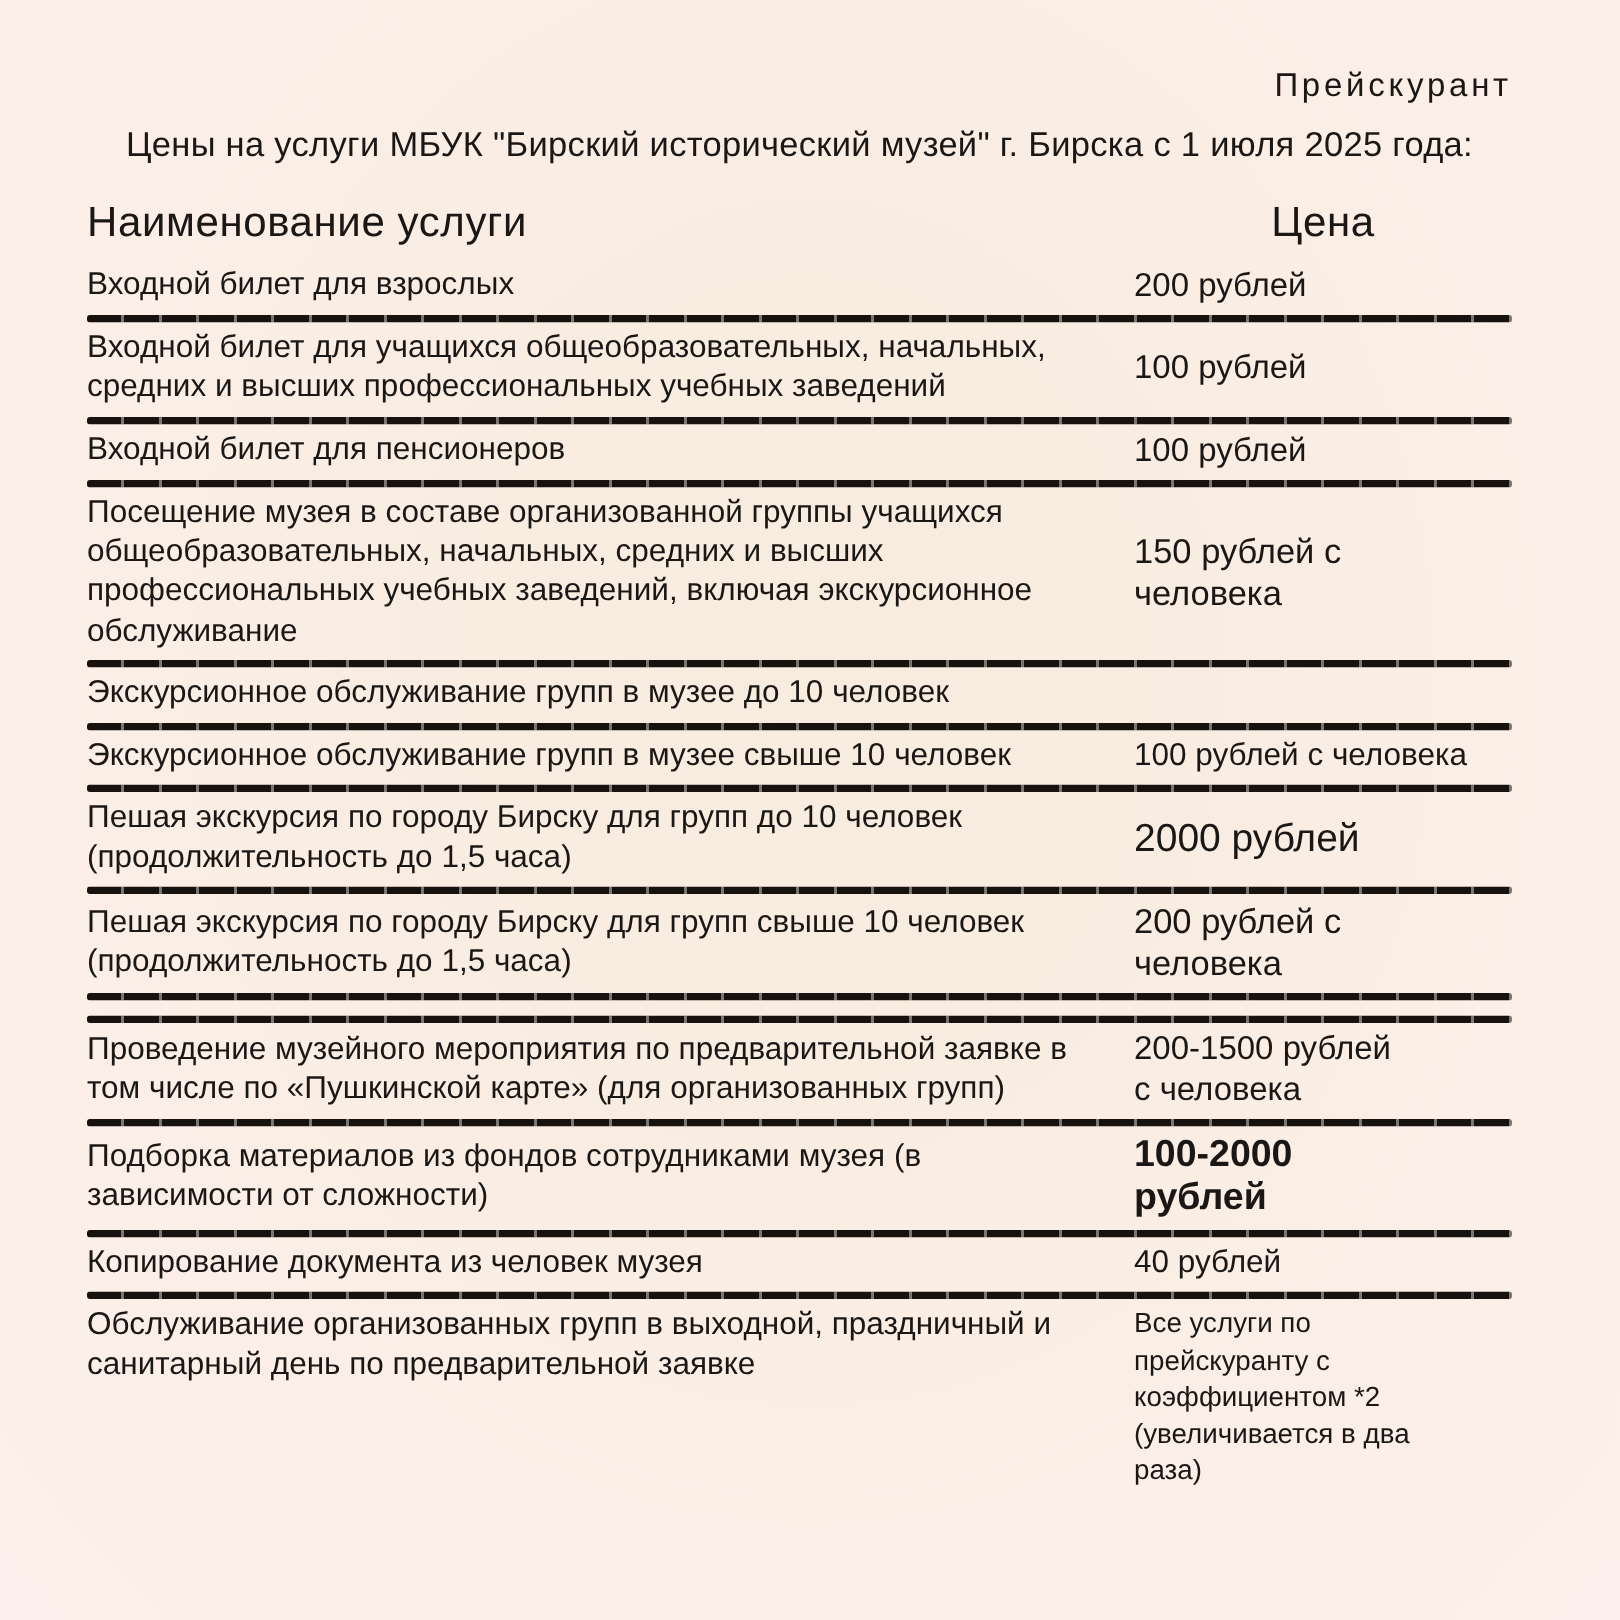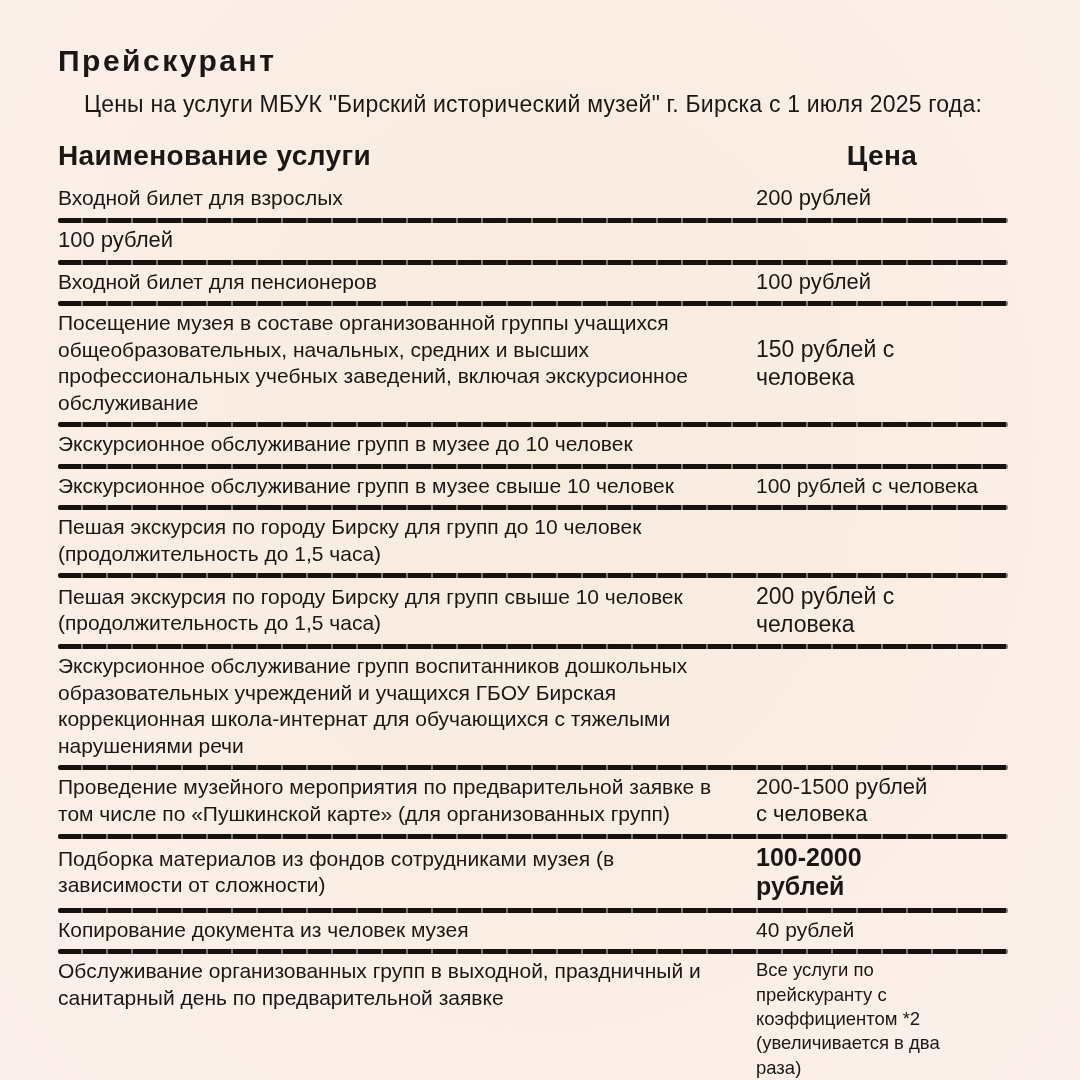"Прейскурант" .page-title { font-size: 30px -> 22px; font-weight: 700 -> 400; text-align: left -> right }
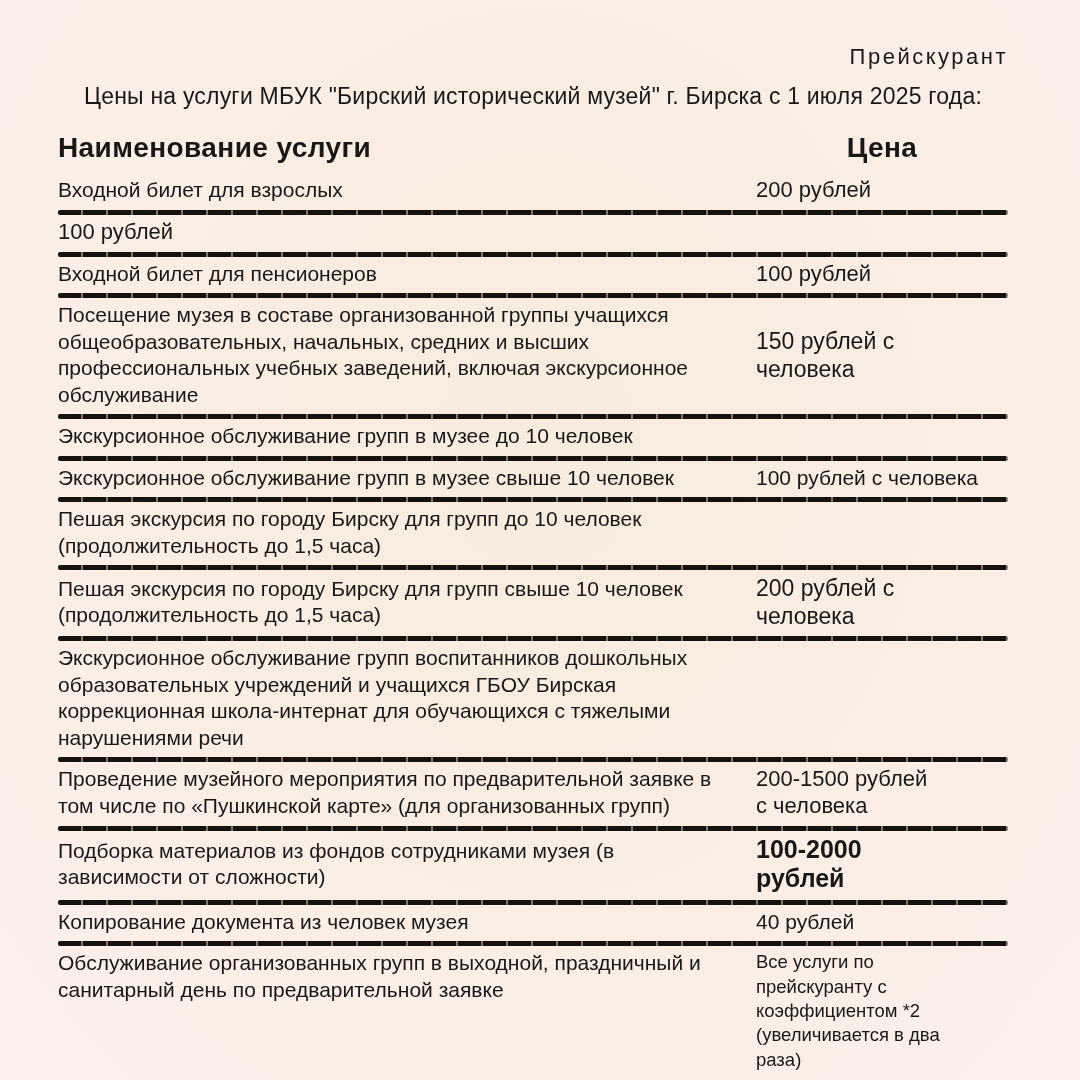"Наименование услуги" .th { font-weight: 700 -> 400 }
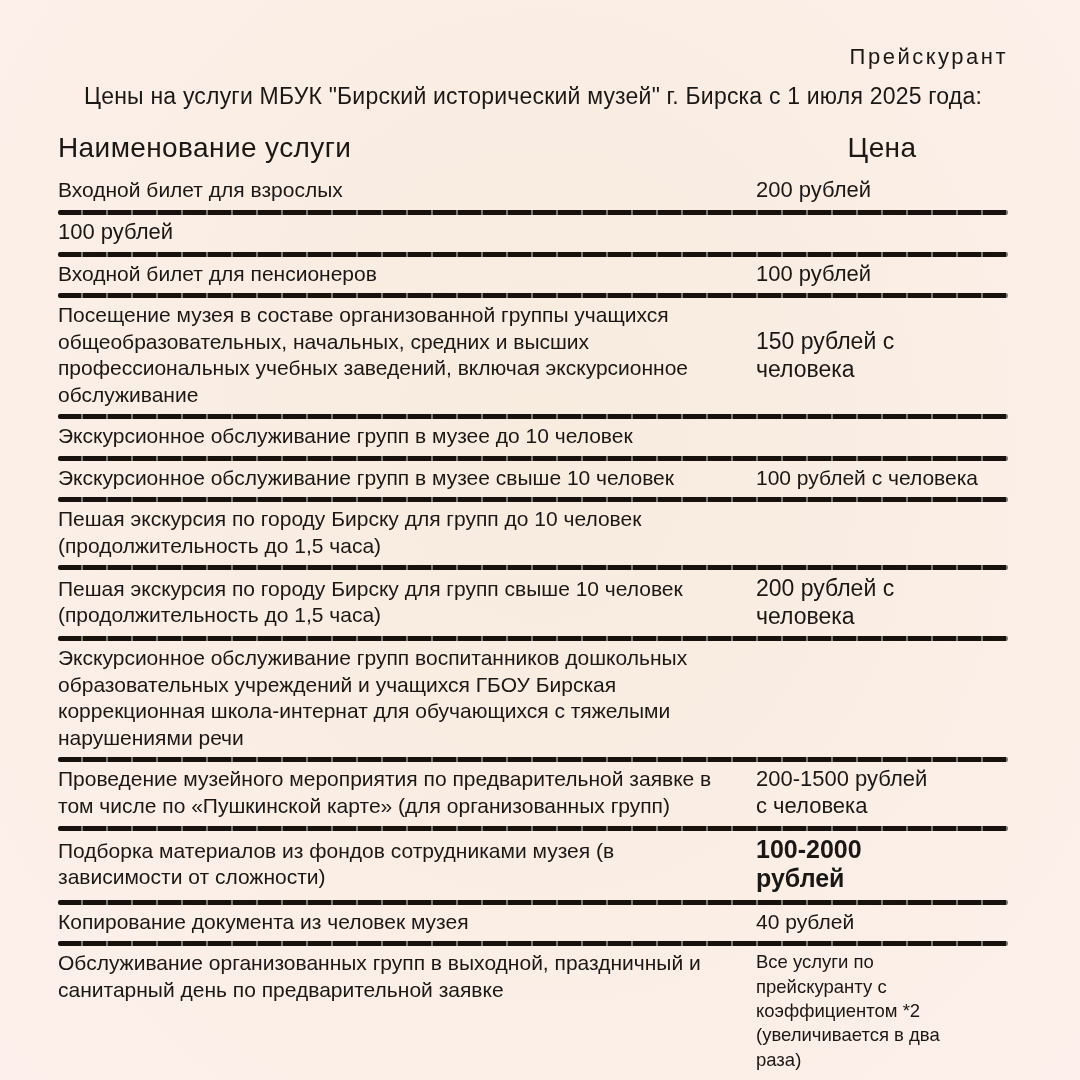"Входной билет для учащихся" div.cell { html: none -> <div>Входной билет для учащихся общеобразовательных, начальных, средних и высших профессиональных учебных заведений</div> }
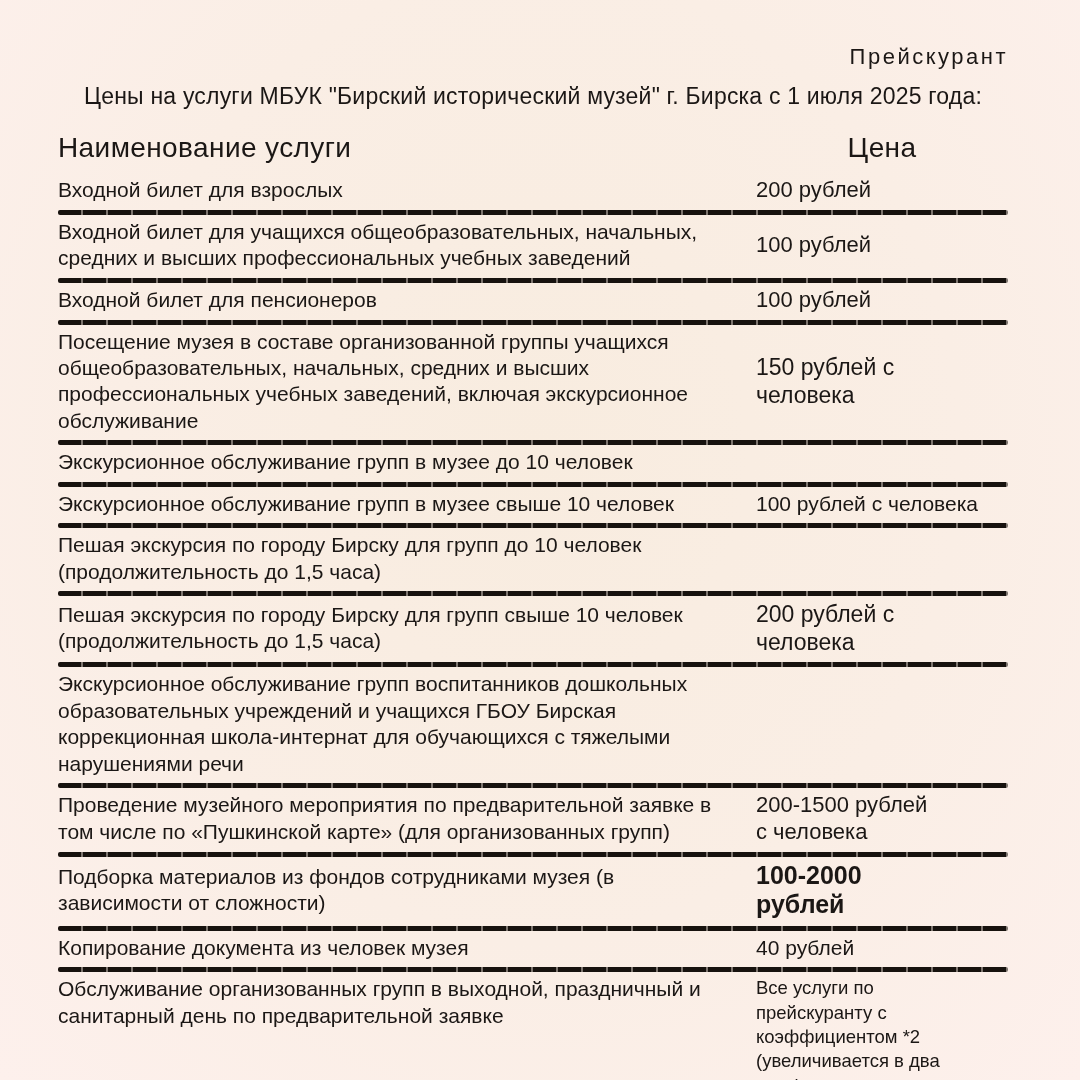"2000 рублей" div.cell { html: none -> <div>2000 рублей</div> }
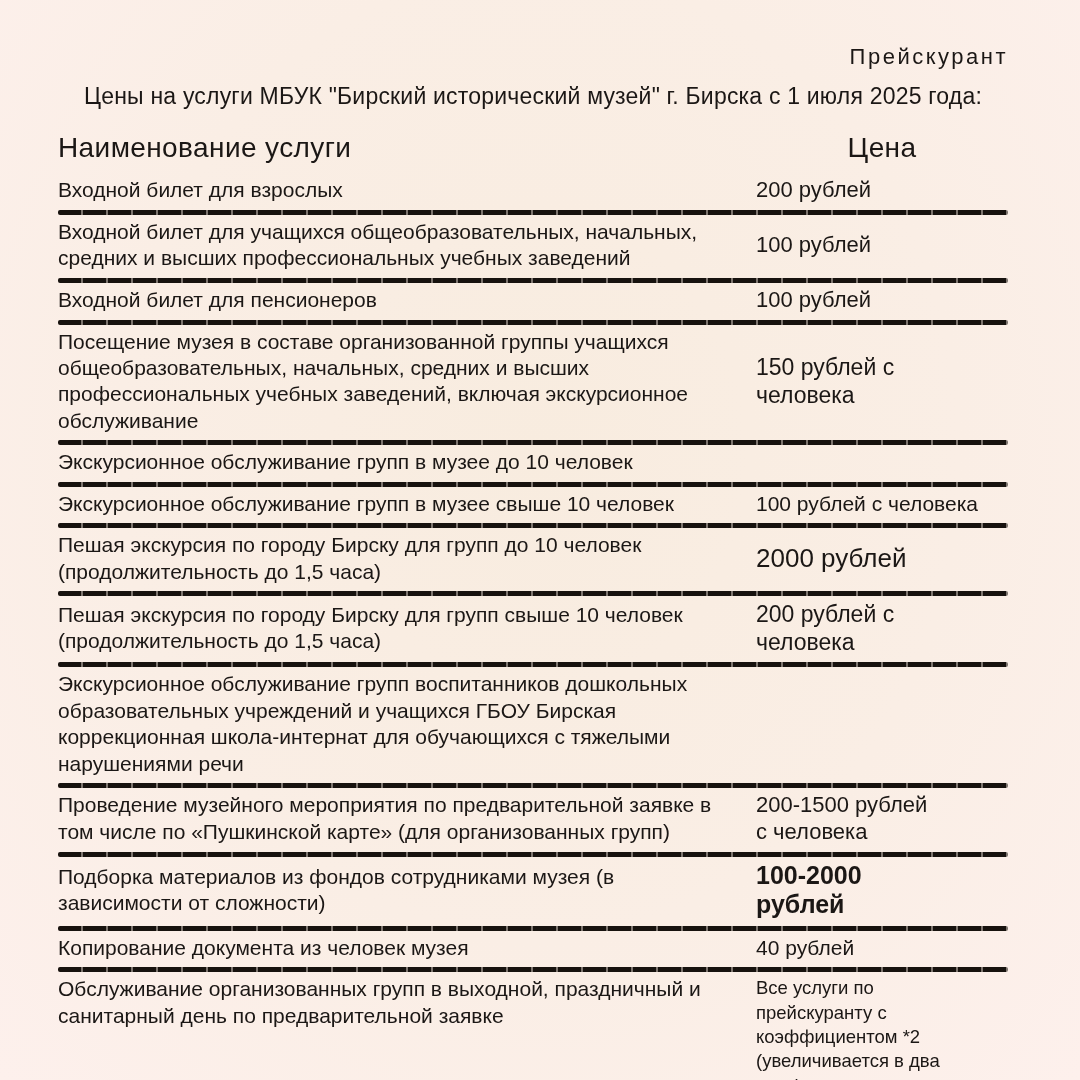"Экскурсионное обслуживание групп" div.cell { html: <div>Экскурсионное обслуживание групп воспитанников дошкольных образовательных учреждений и учащихся ГБОУ Бирская коррекционная школа-интернат для обучающихся с тяжелыми нарушениями речи</div> -> none }
